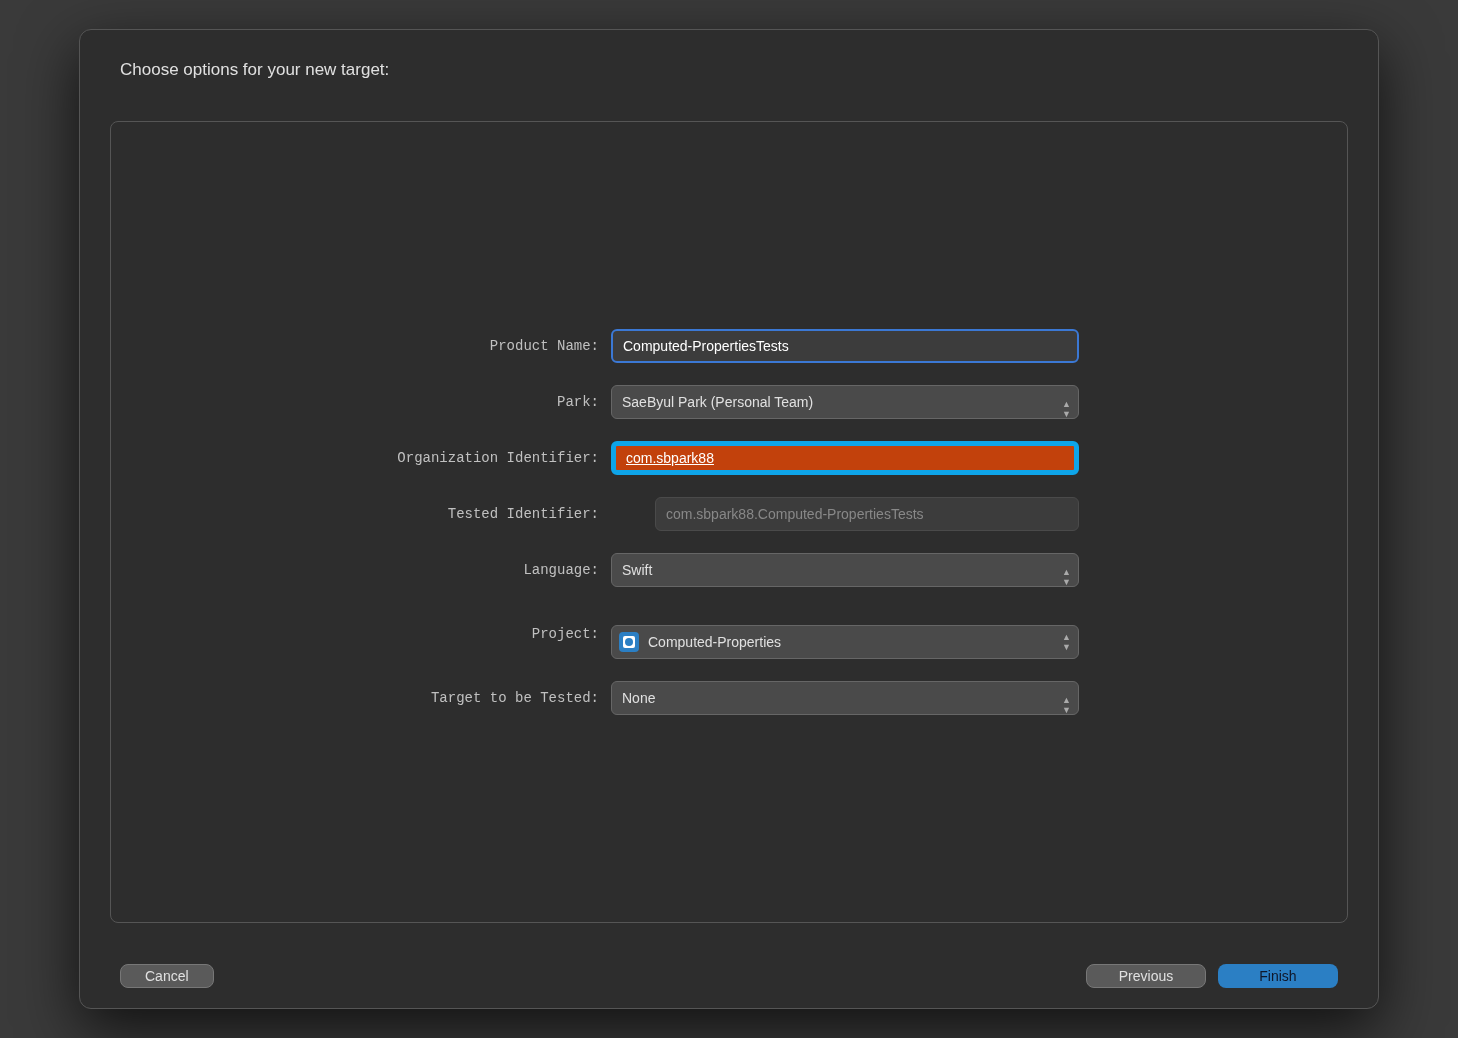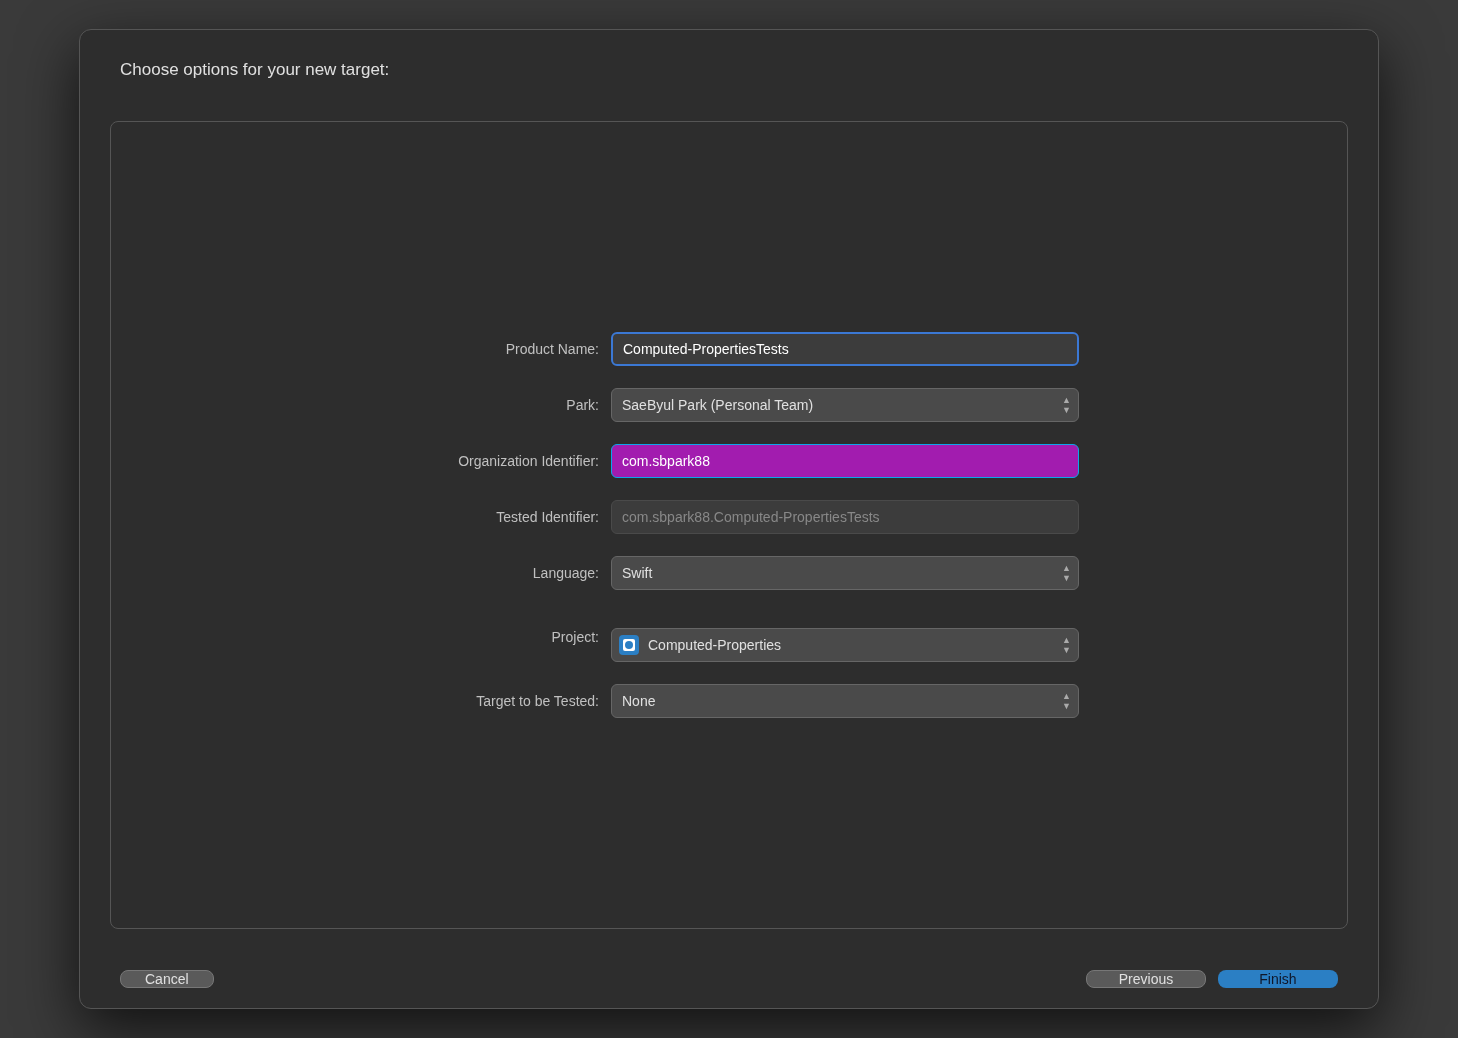"Product Name:" .form-label { font-family: none -> Liberation Mono, monospace }
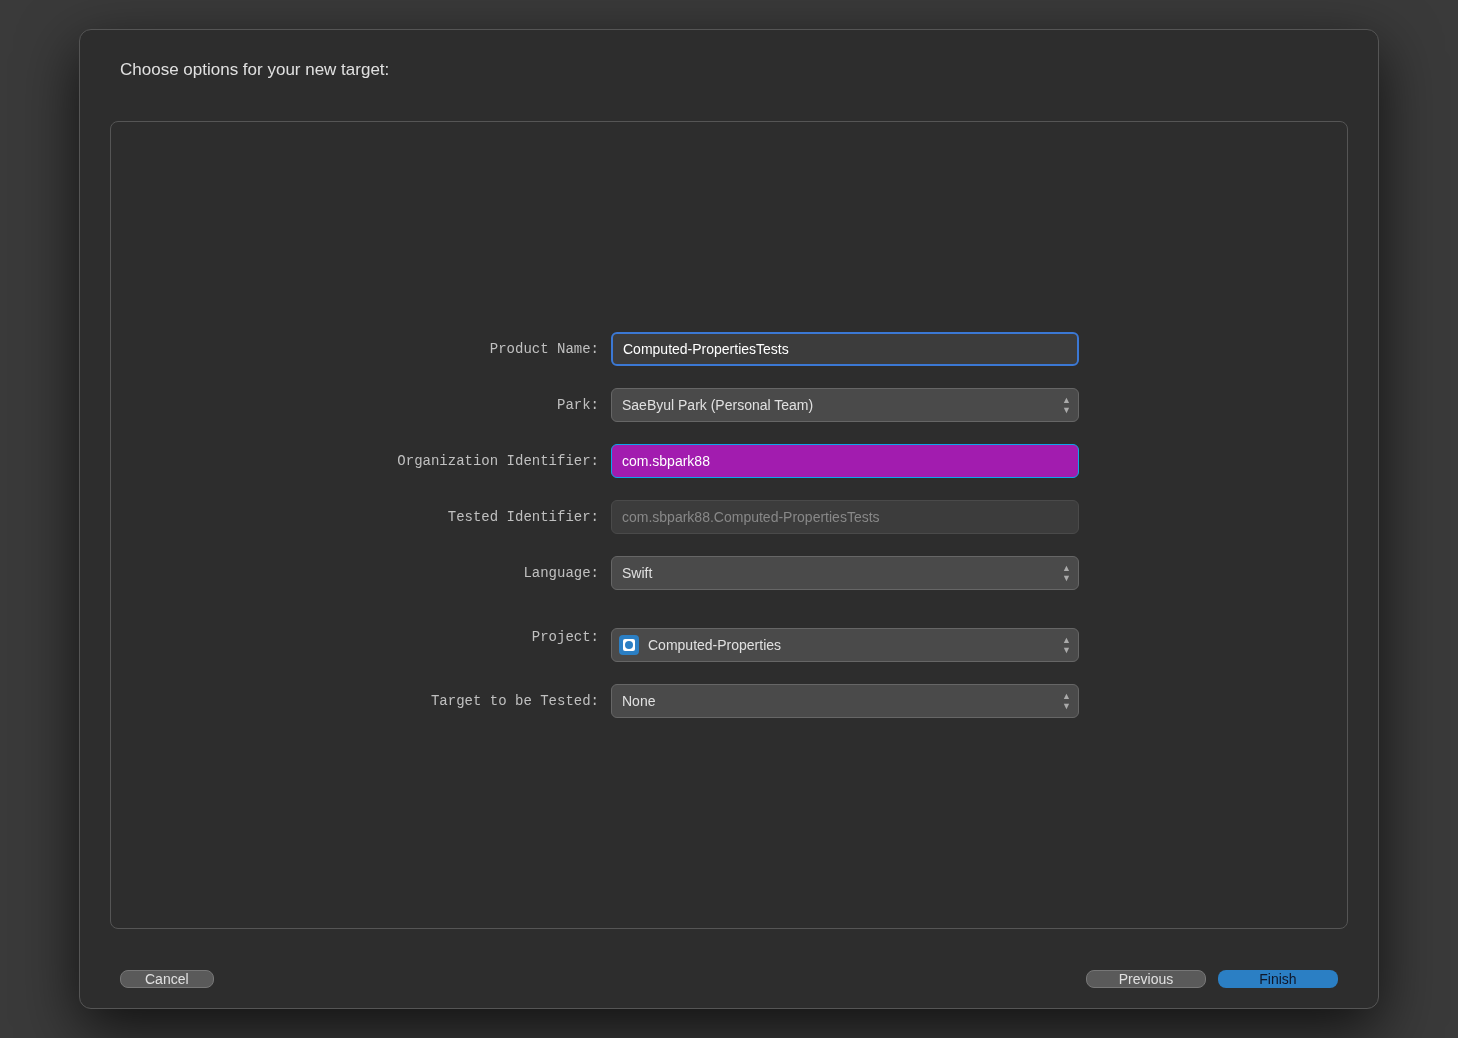"SaeByul Park (Personal Team)" .select-wrapper { align-items: center -> flex-end }
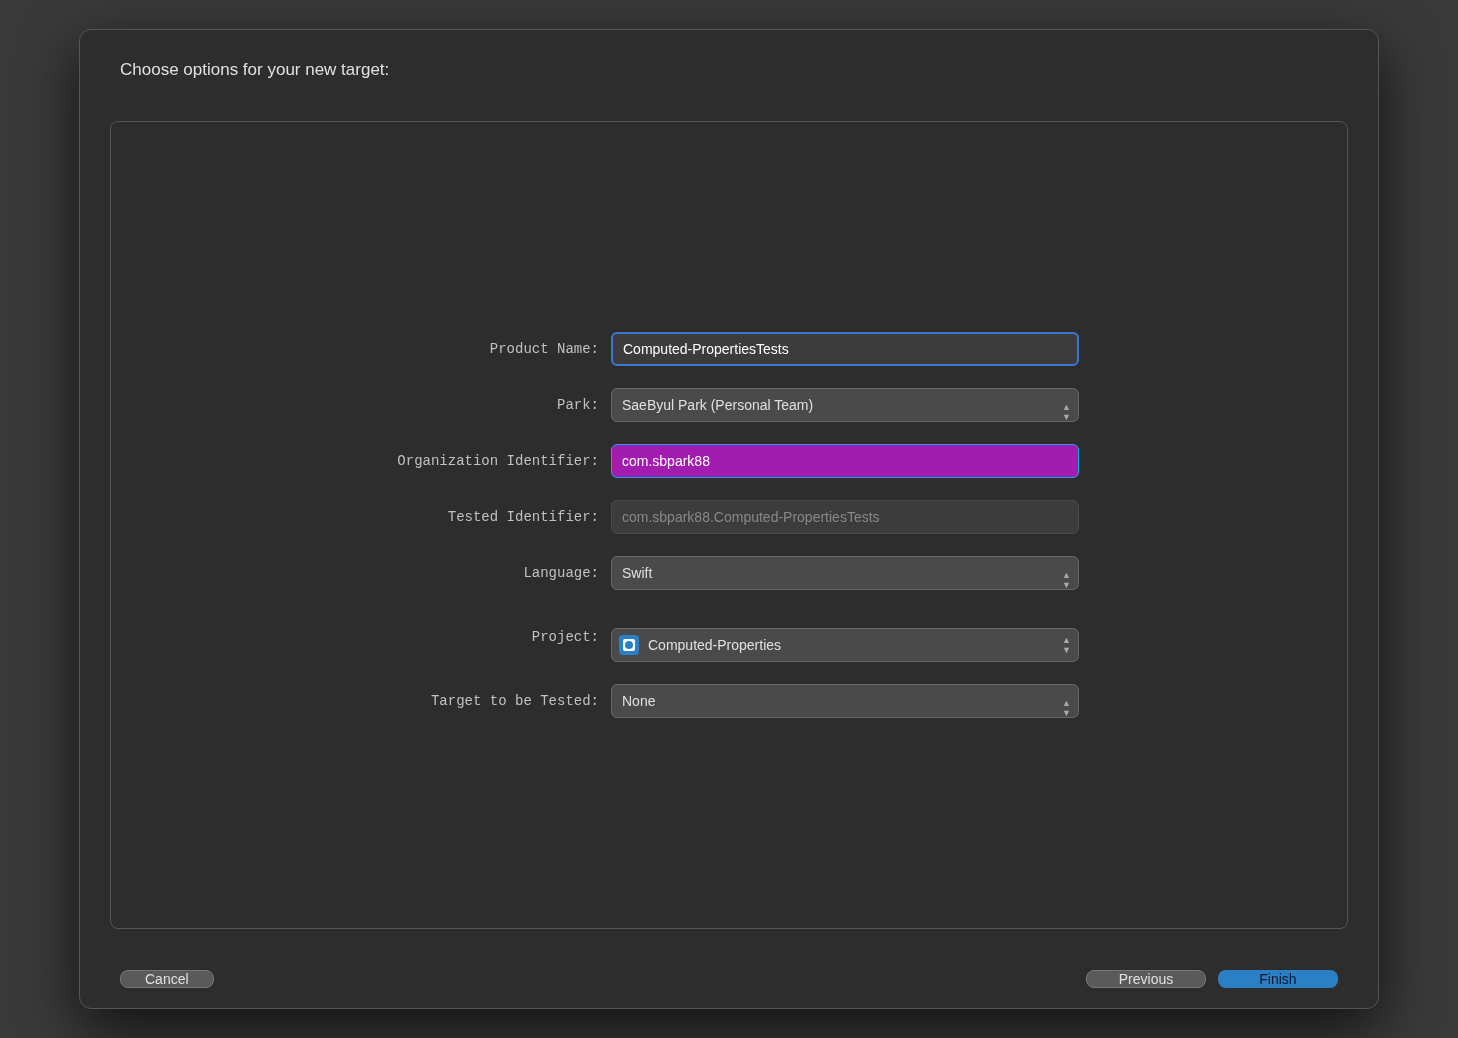"com.sbpark88" .form-input.no-focus { background: #a21caf -> #c2410c; border: 1px solid #0ea5e9 -> 5px solid #0ea5e9; text-decoration: none -> underline }
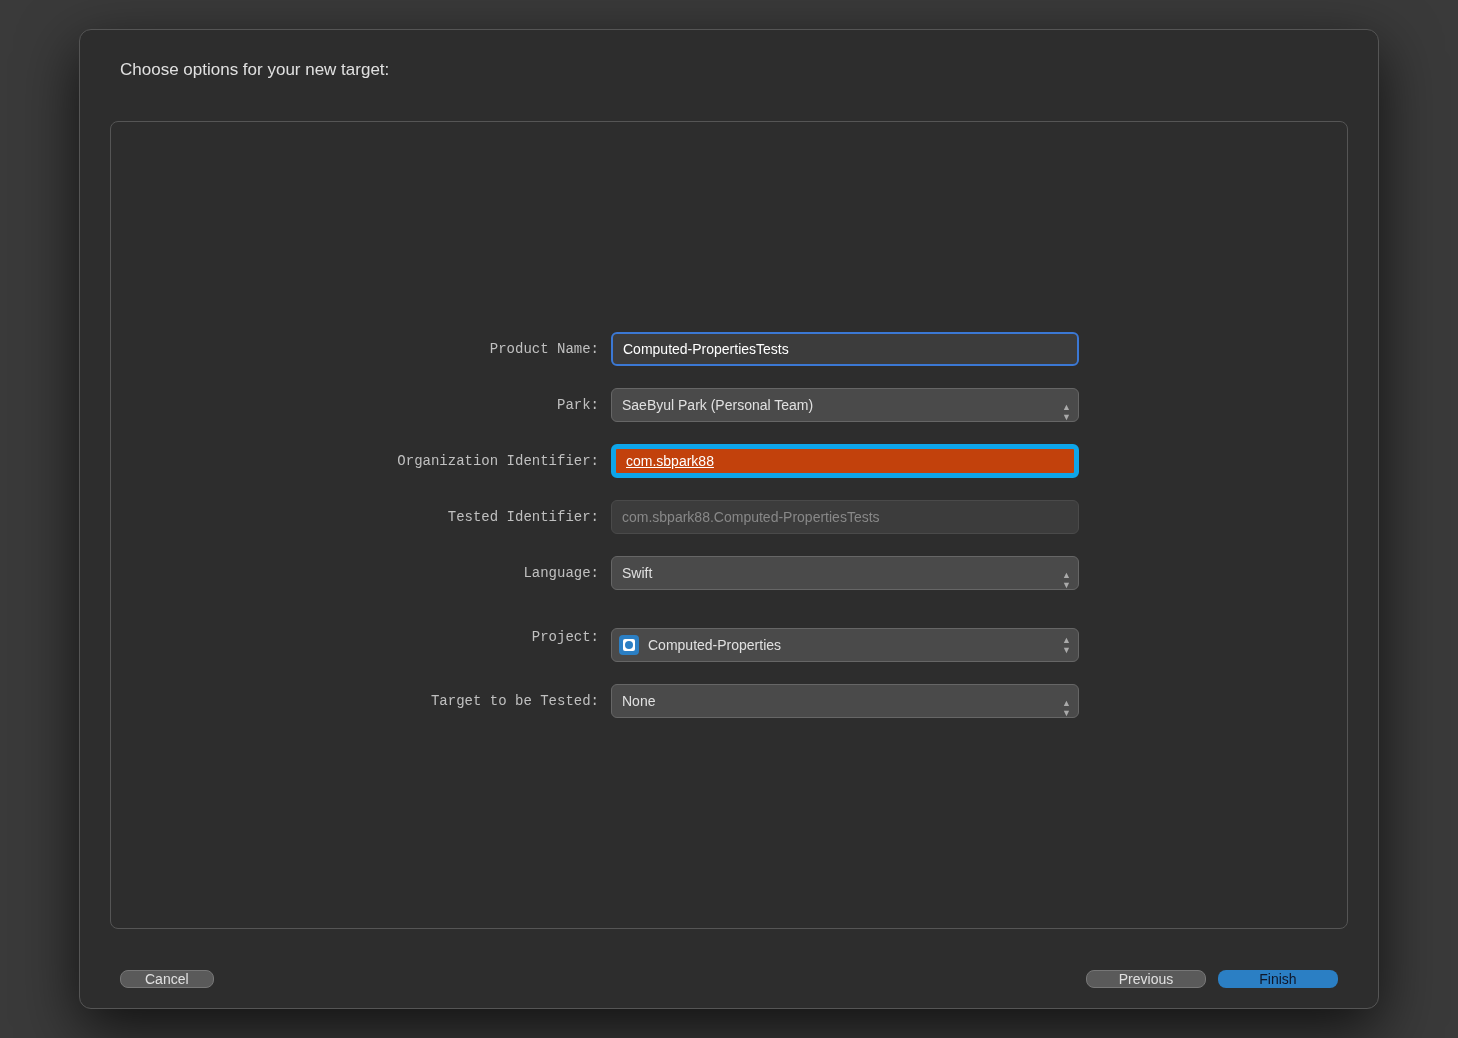"com.sbpark88.Computed-PropertiesTests" .form-input.readonly { margin-left: none -> 44px }
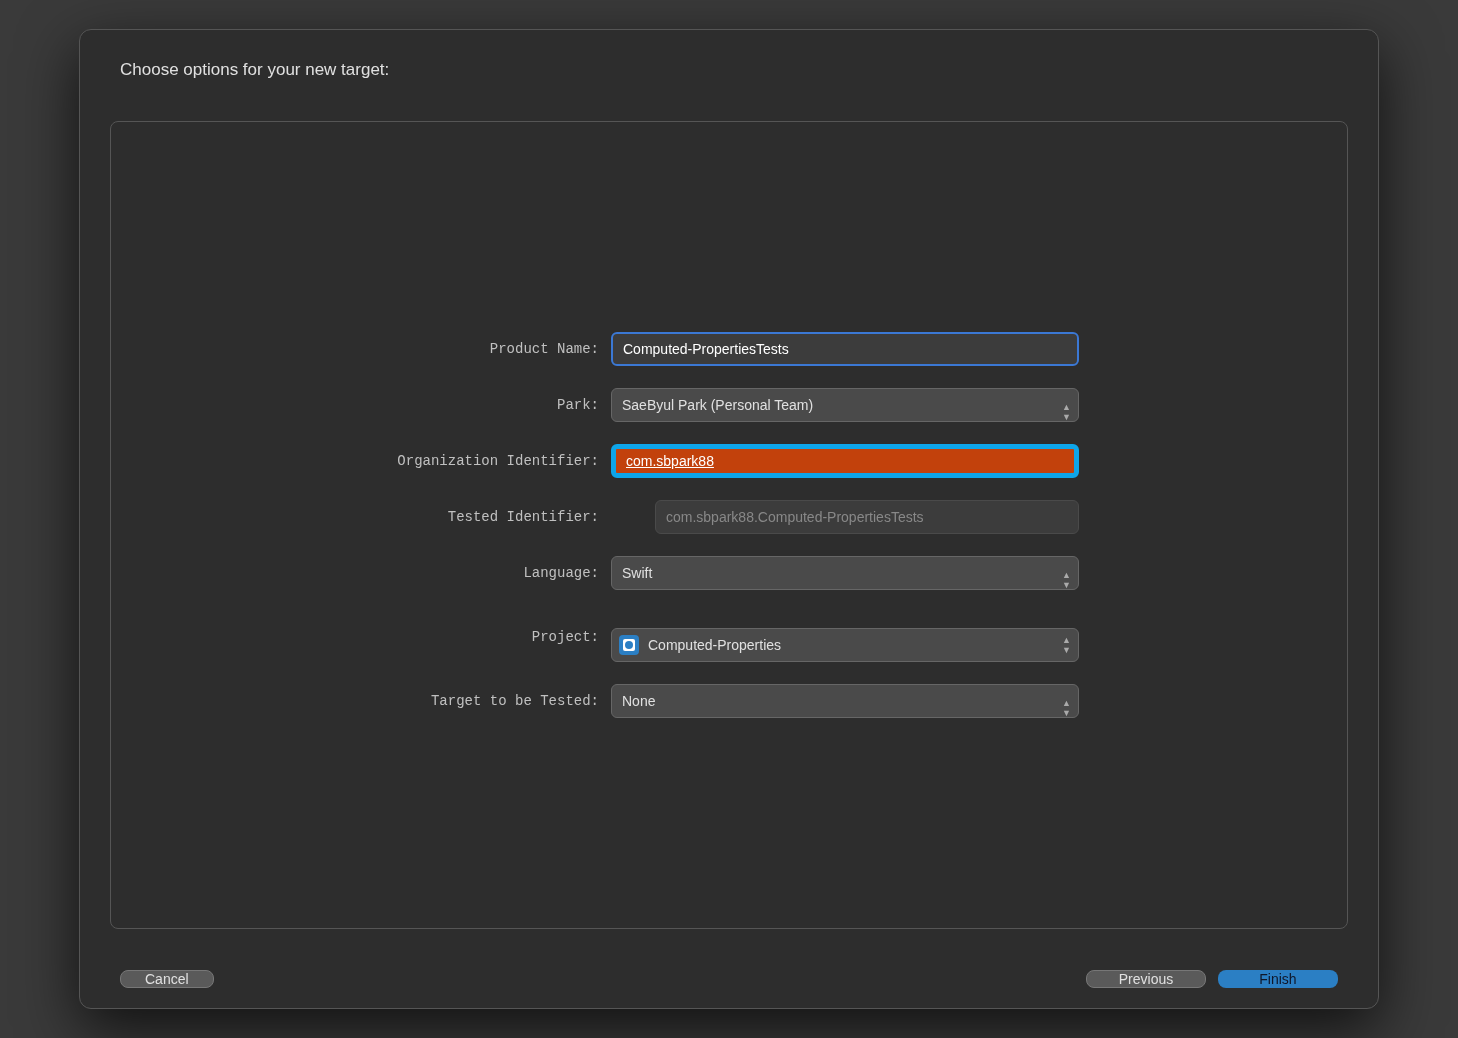"Cancel" .btn { height: 18px -> 24px }
